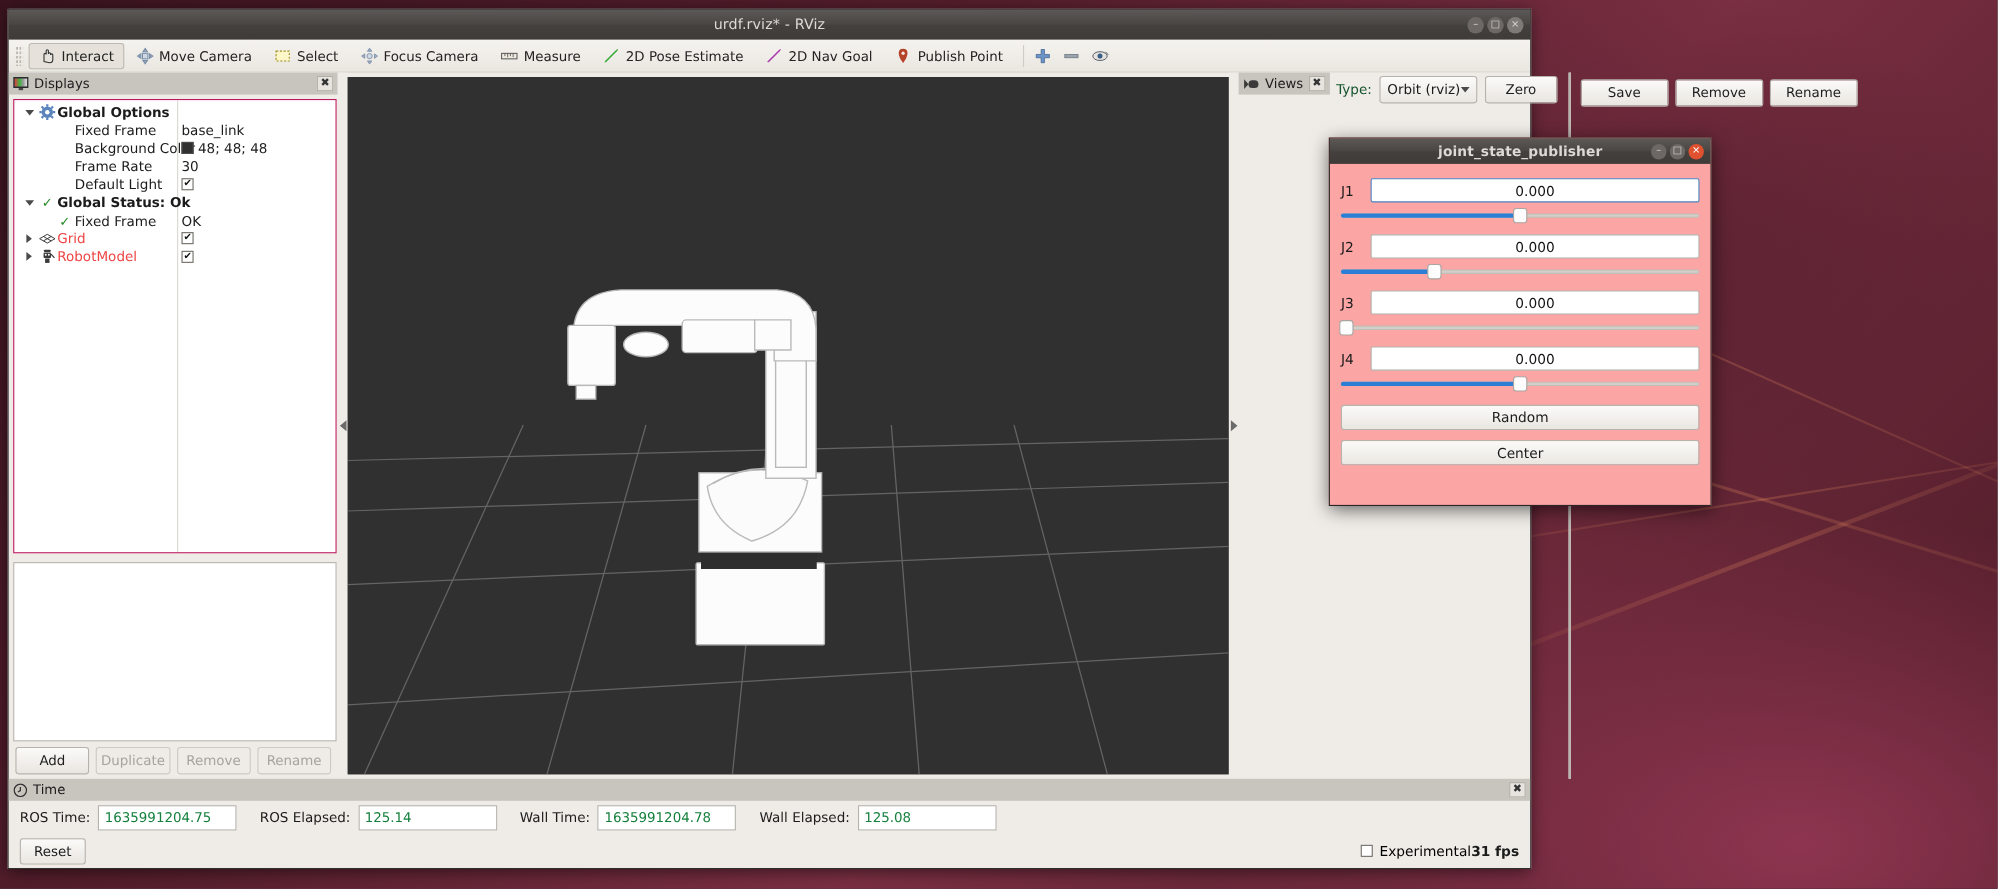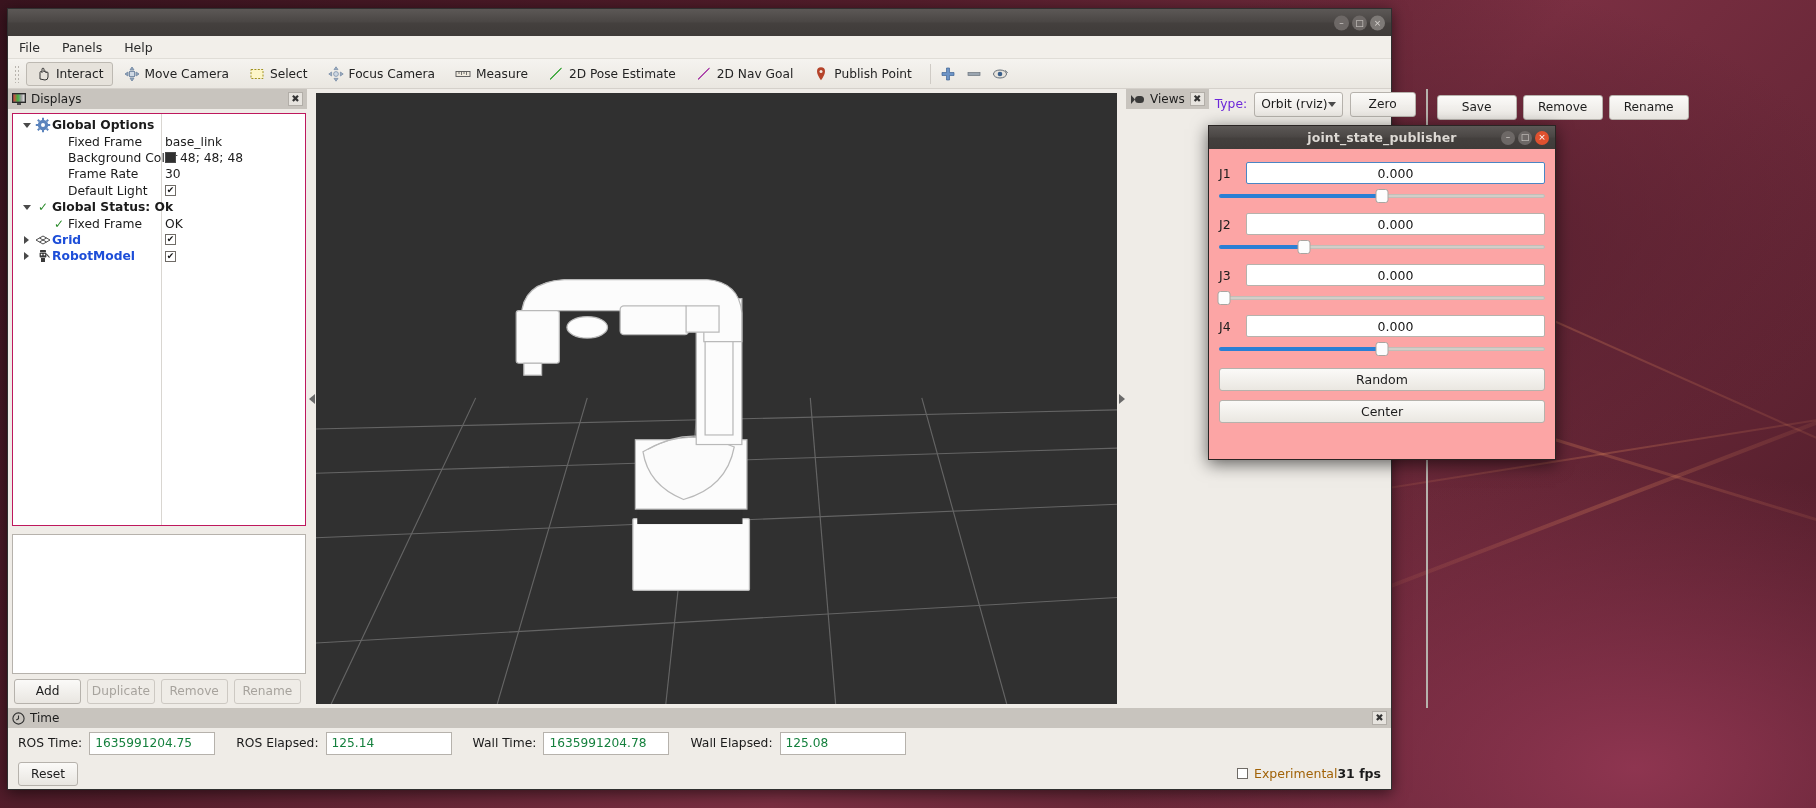"urdf.rviz* - RViz" div.title { html: none -> <div>urdf.rviz* - RViz</div> }
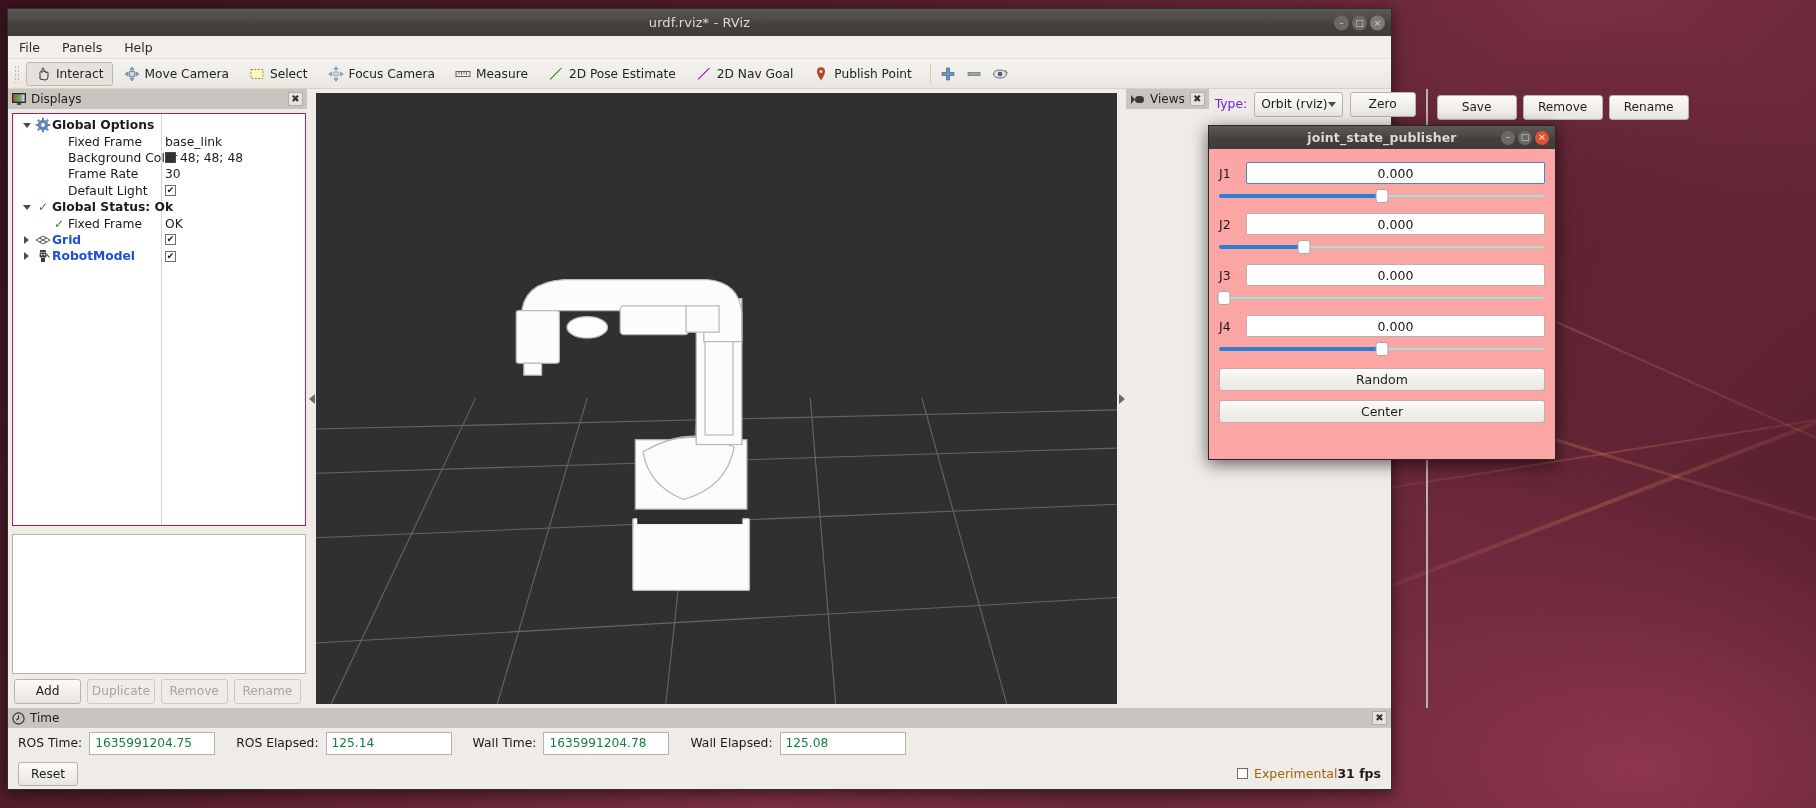"File" div.menubar { html: <div> <div>File</div> <div>Panels</div> <div>Help</div> </div> -> none }
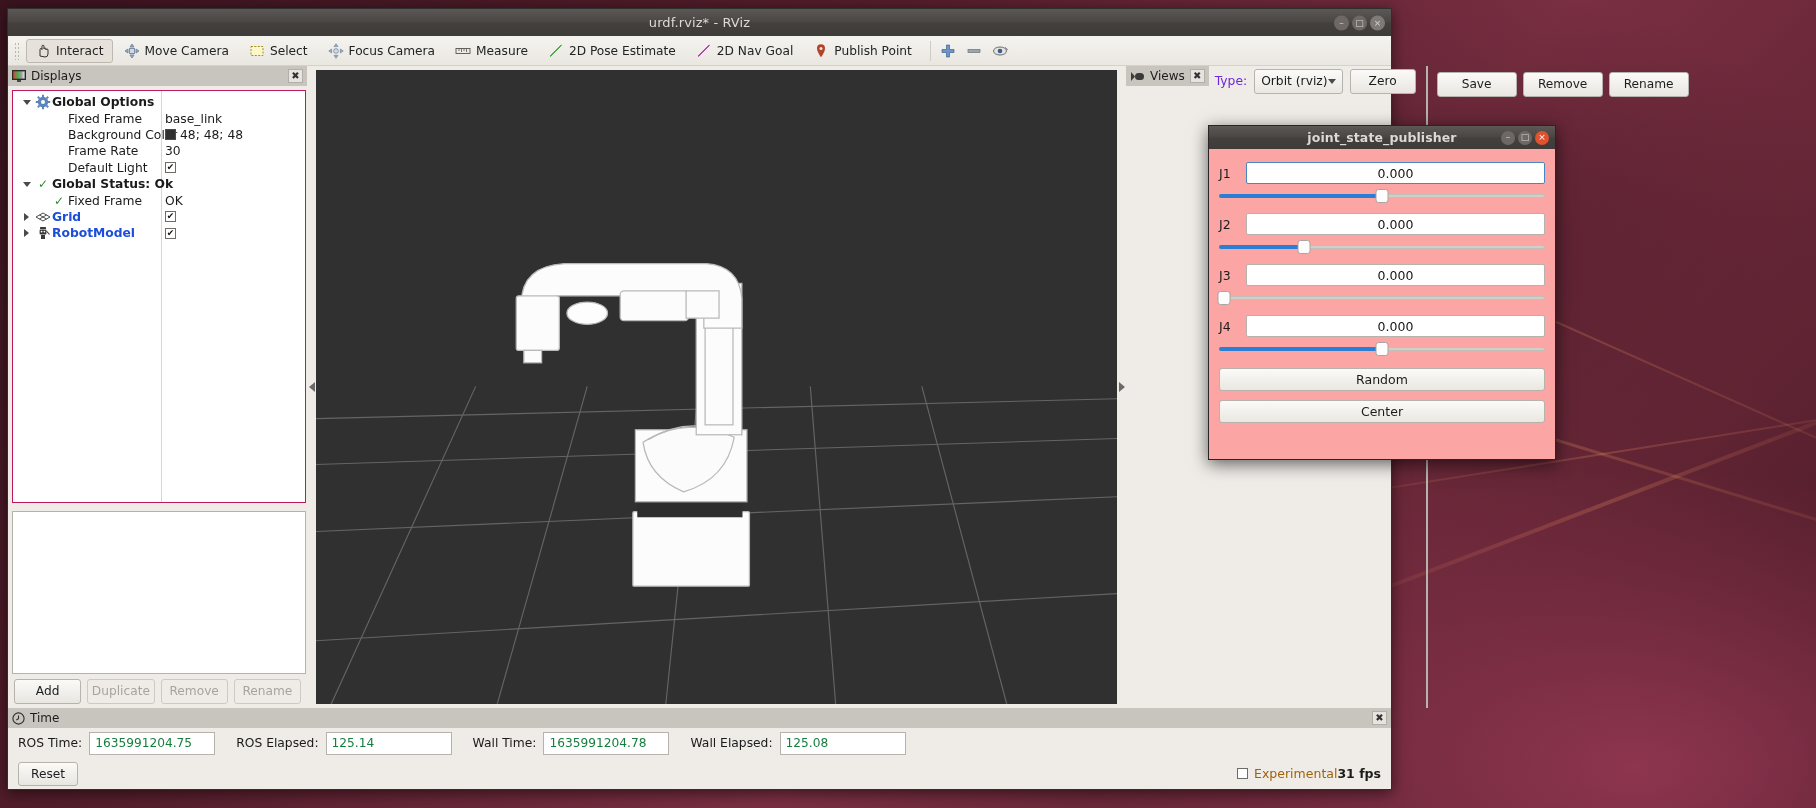"Type:" .views-type-row .lbl { color: #6d28d9 -> #14532d }
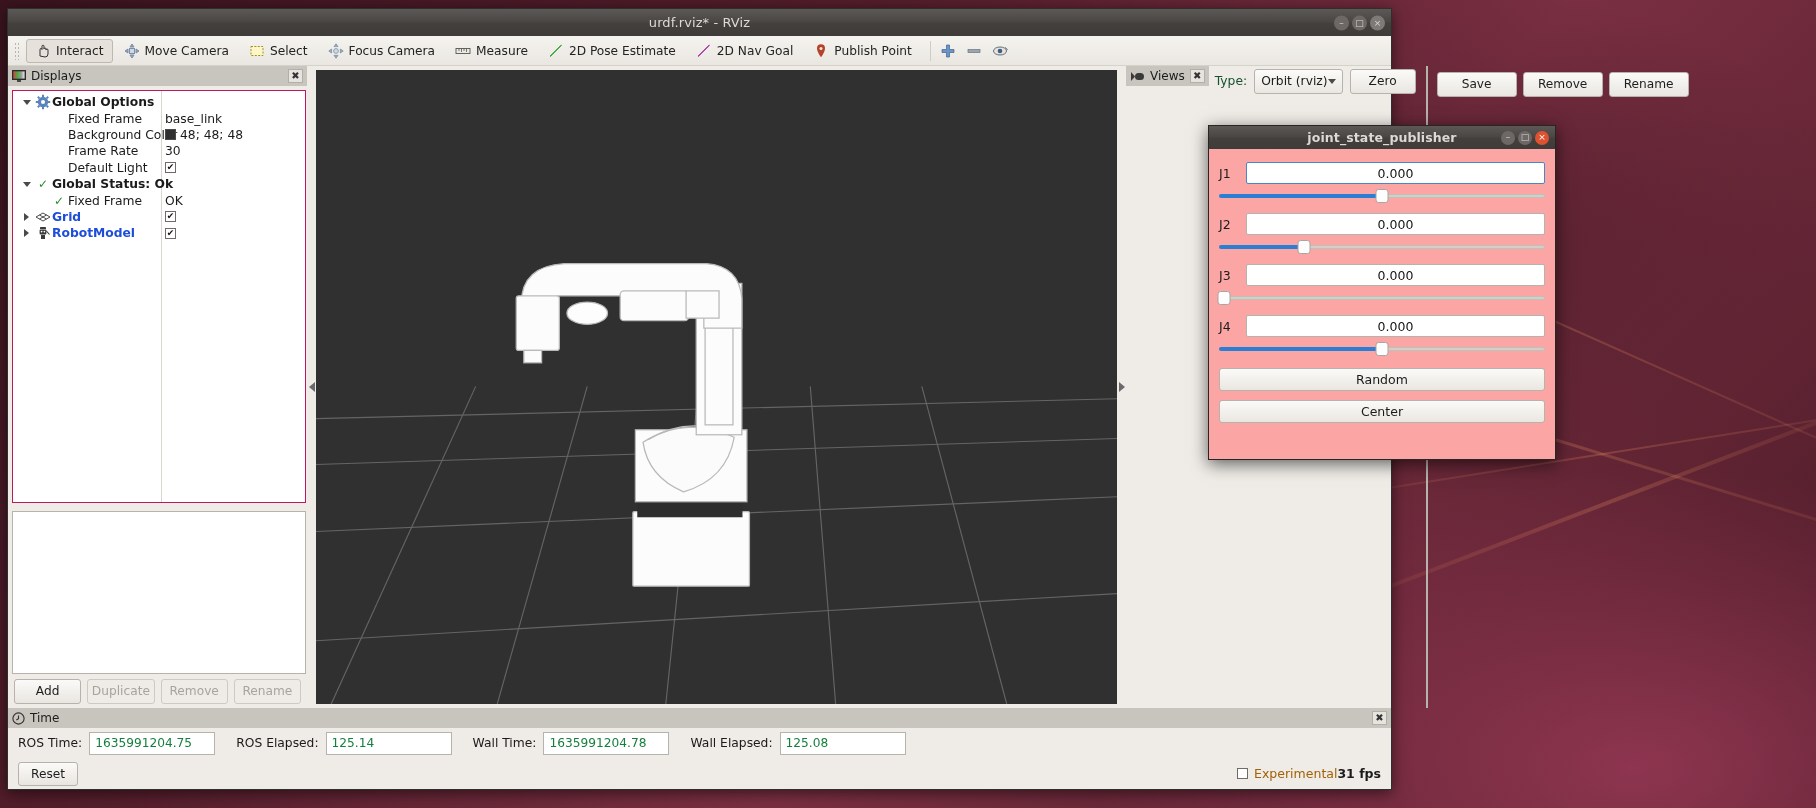"Grid" .tw-label.blue { color: #1d4ed8 -> #ef4444; font-weight: bold -> normal }
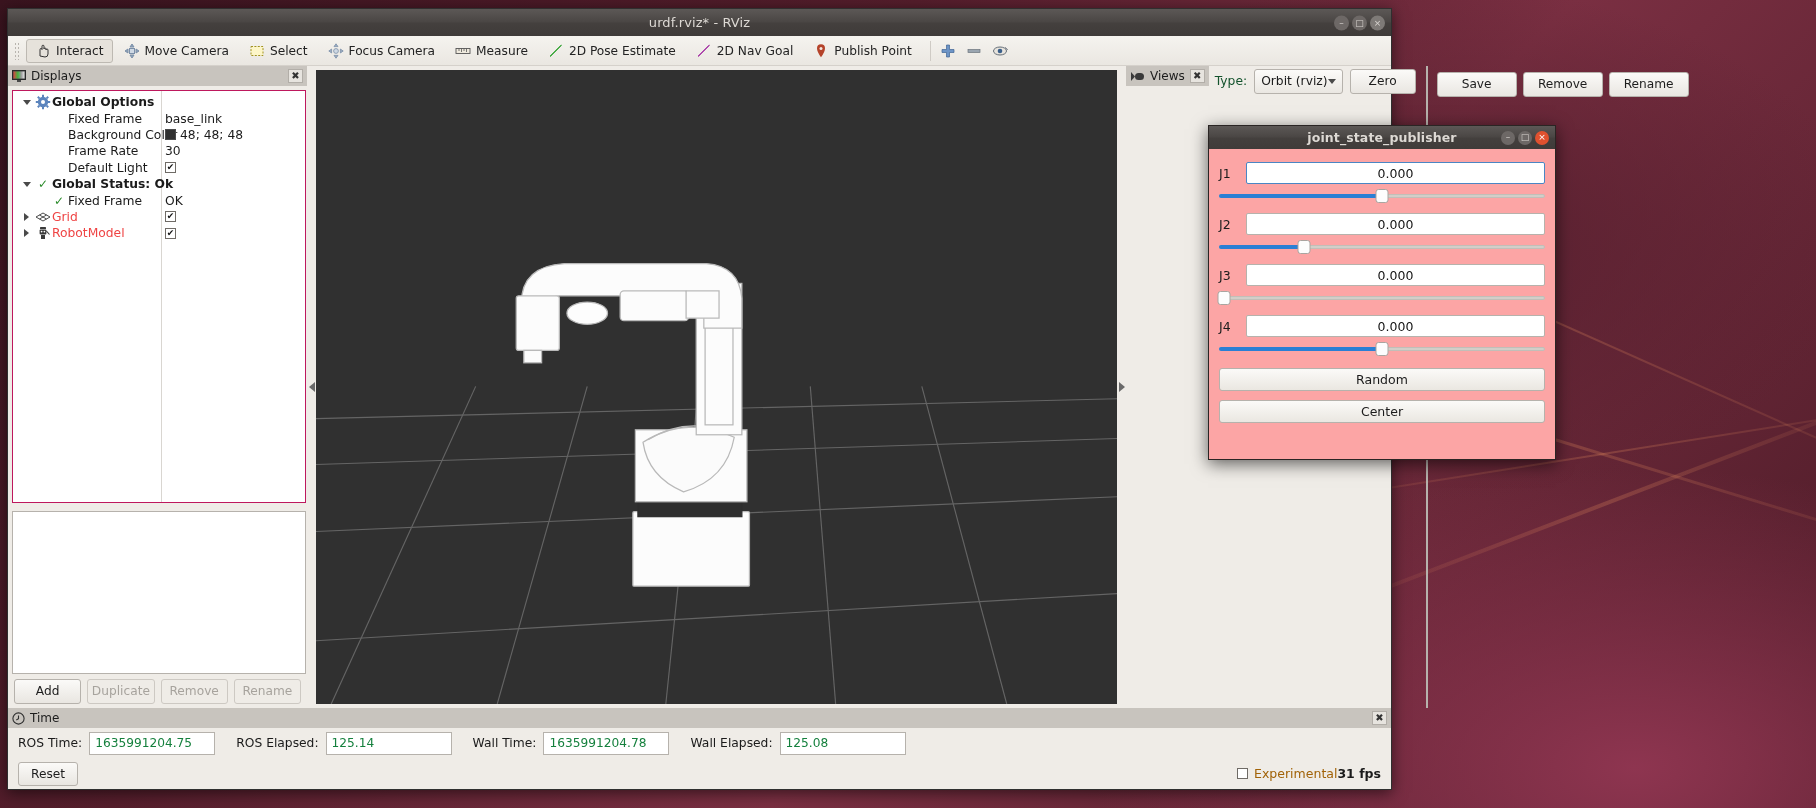"Experimental" .exp-wrap { color: #a16207 -> #000000 }
